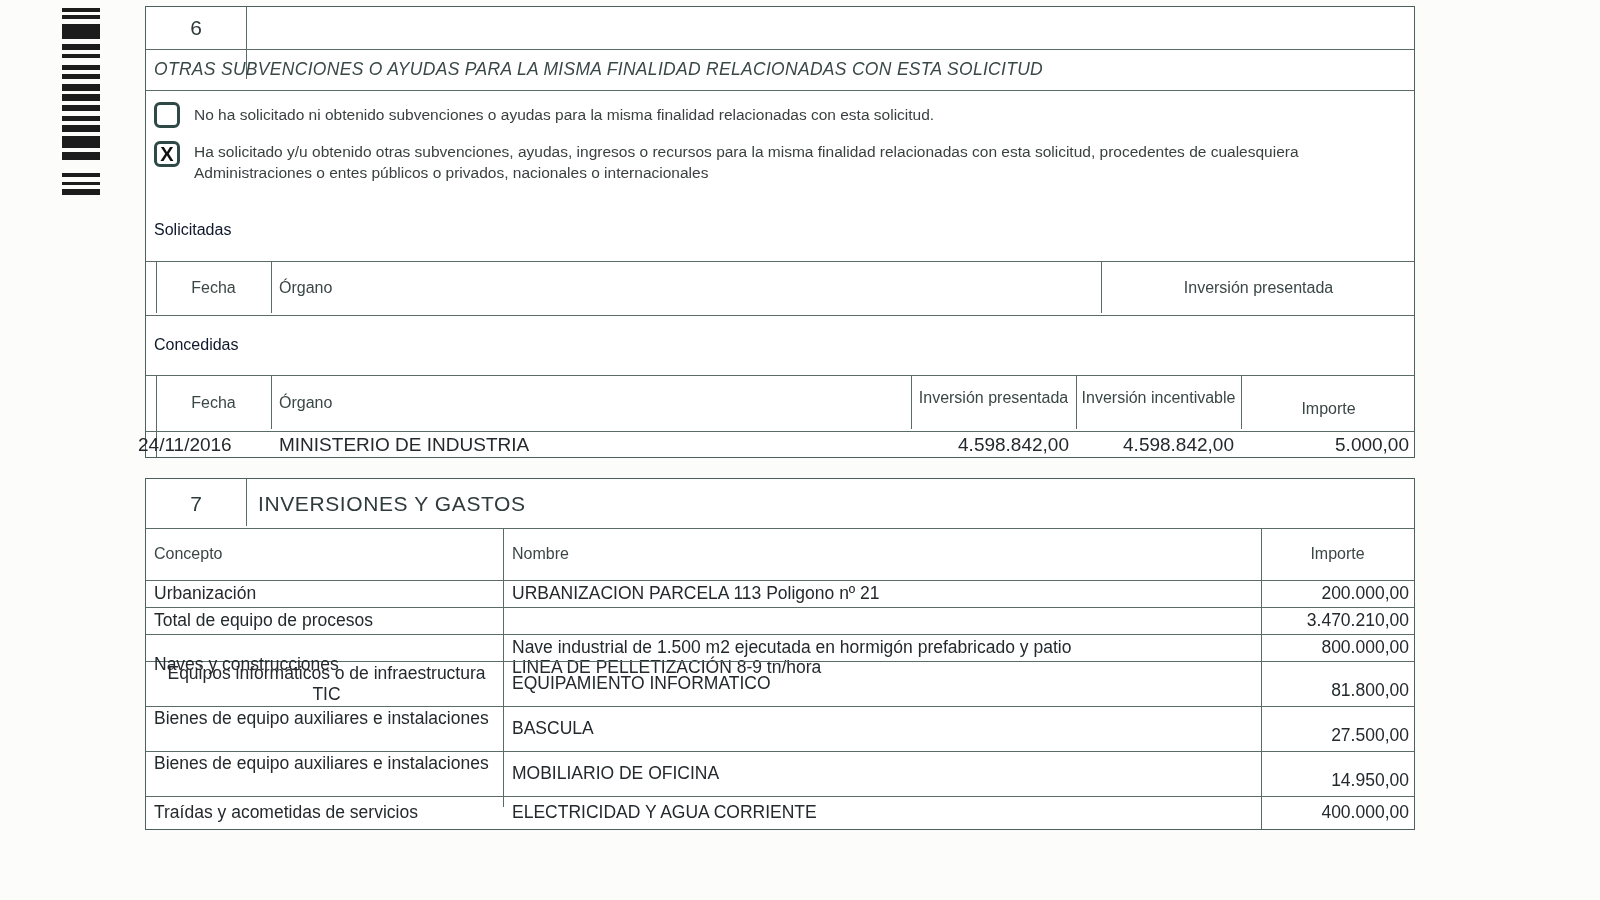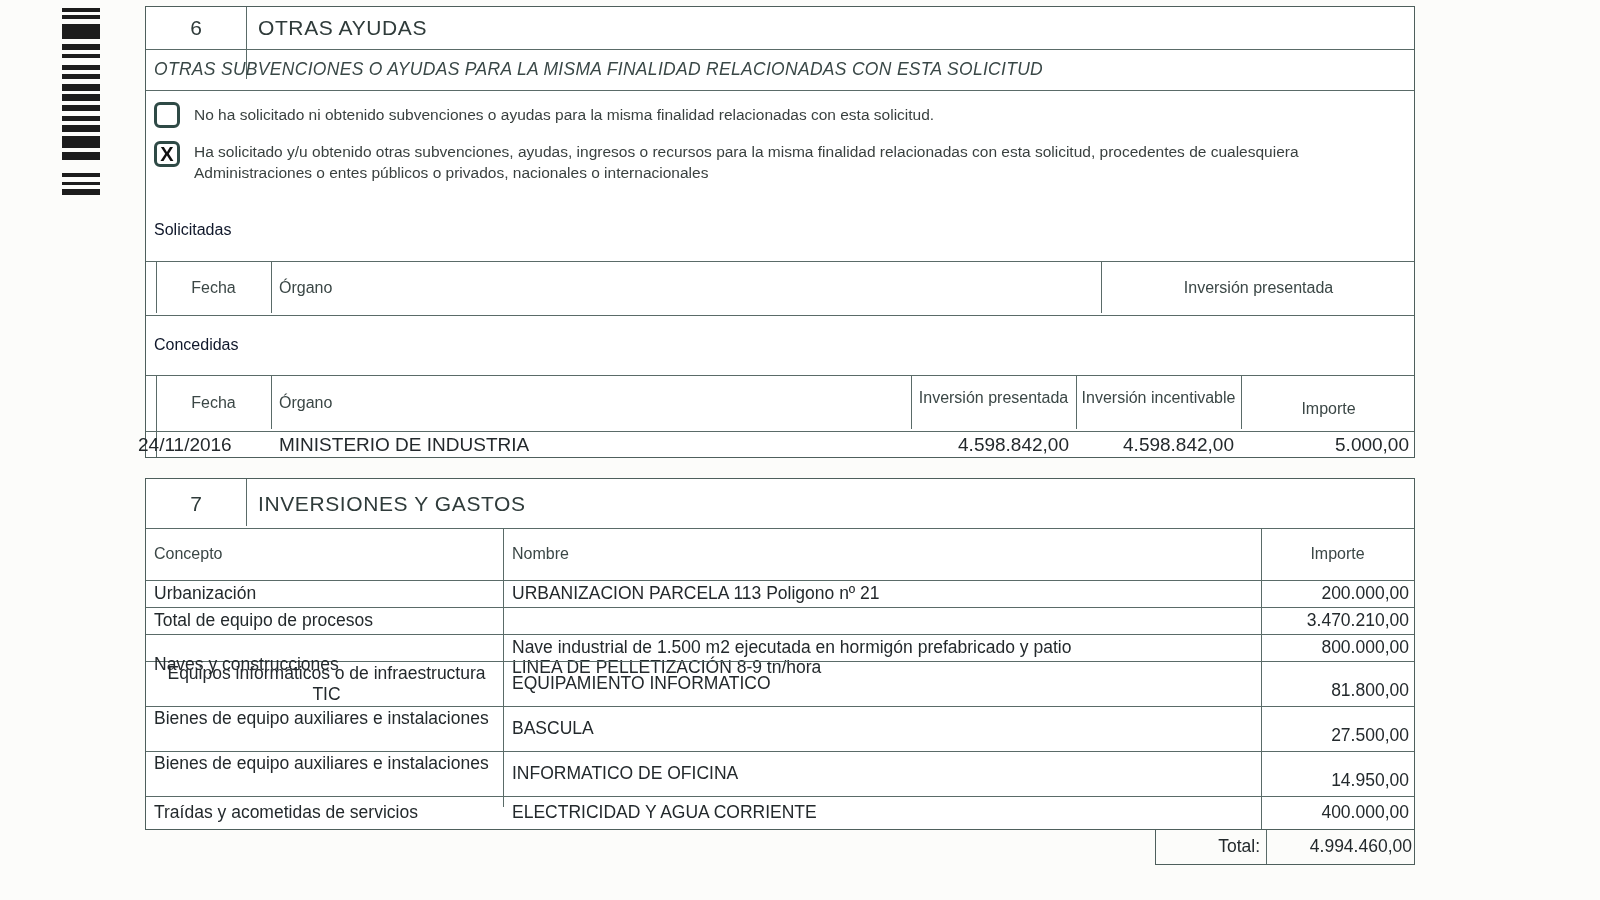"OTRAS AYUDAS" div.cell { html: <div>OTRAS AYUDAS</div> -> none }
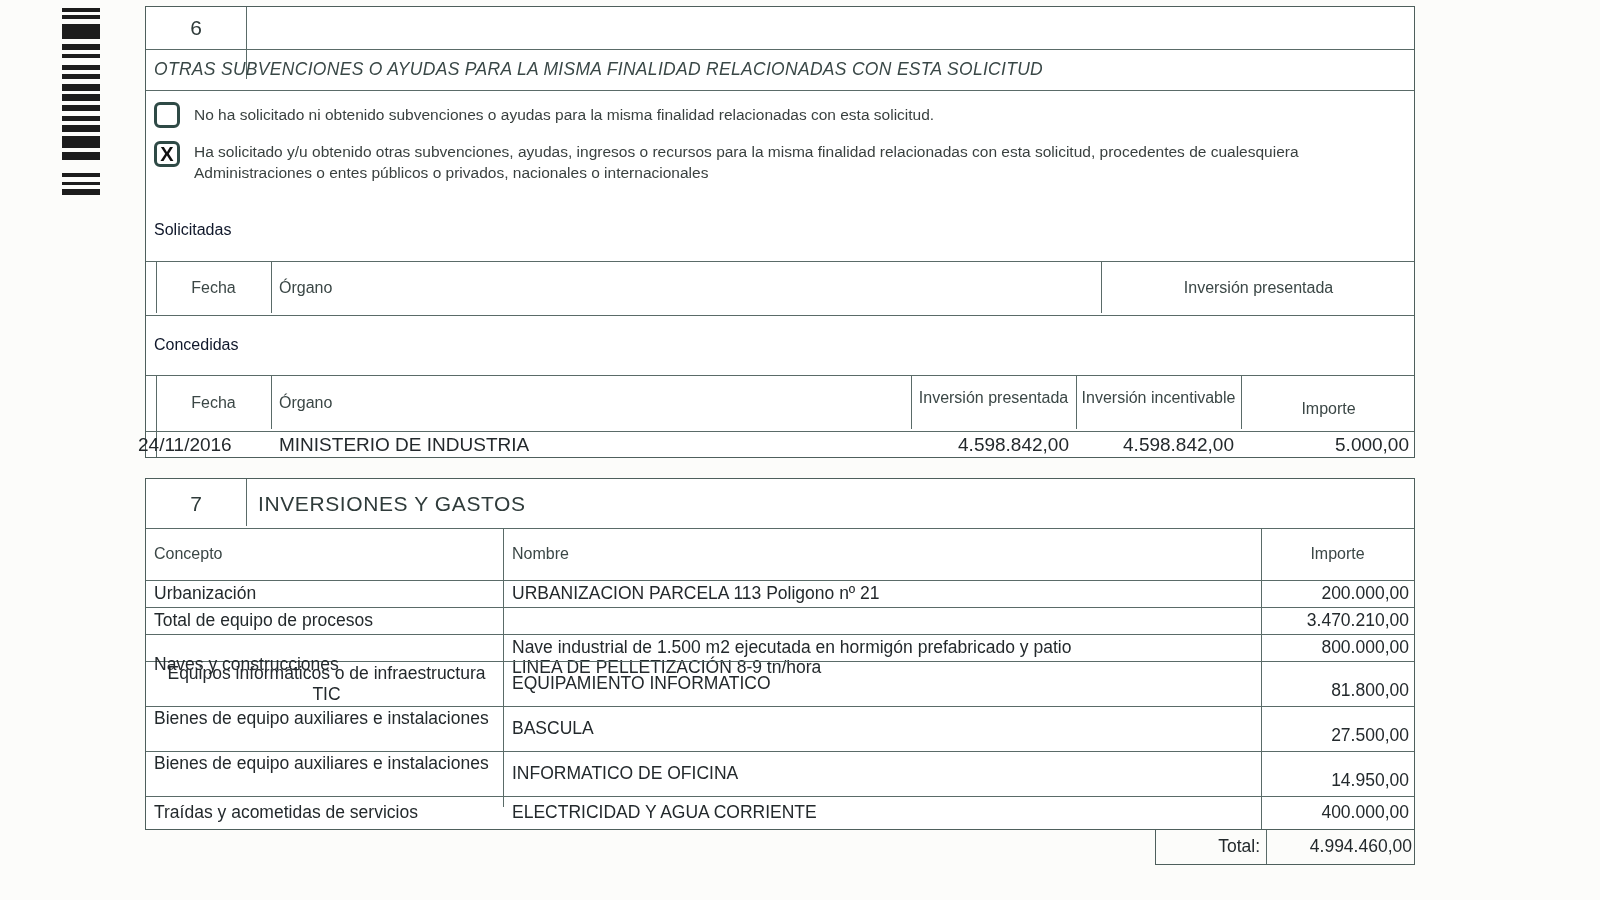"INFORMATICO DE OFICINA" div.cell { text: INFORMATICO -> MOBILIARIO }
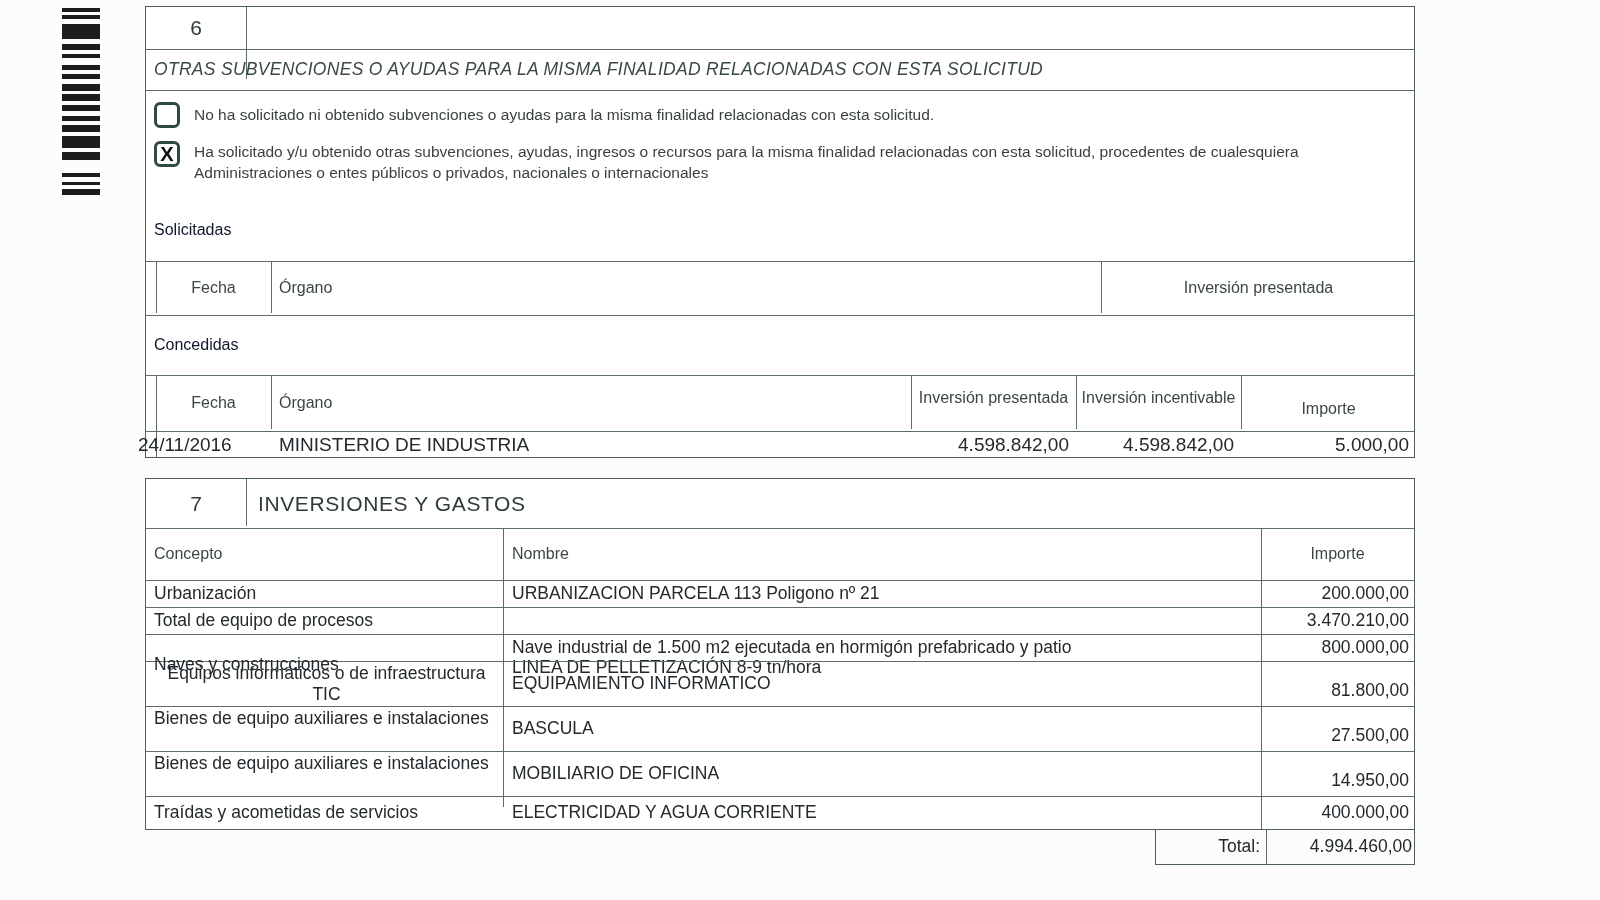"Total:" div.total-box { html: <div> <div></div> <div>Total:</div> <div>4.994.460,00</div> </div> -> none }
